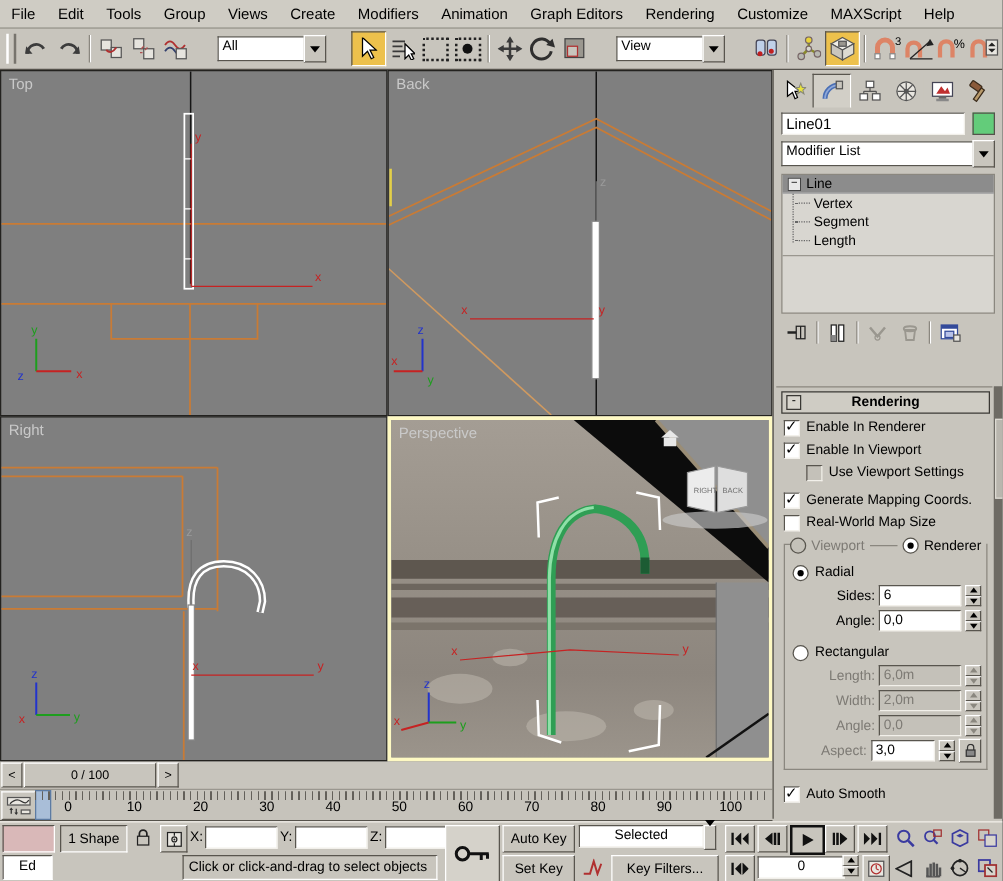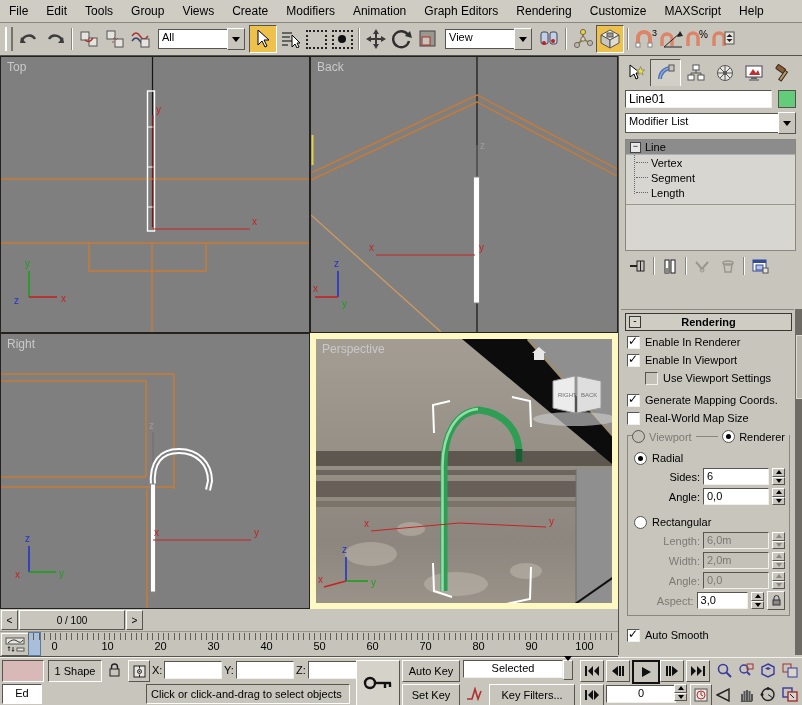"All" .dd { margin: 0 4px -> 0 20px }
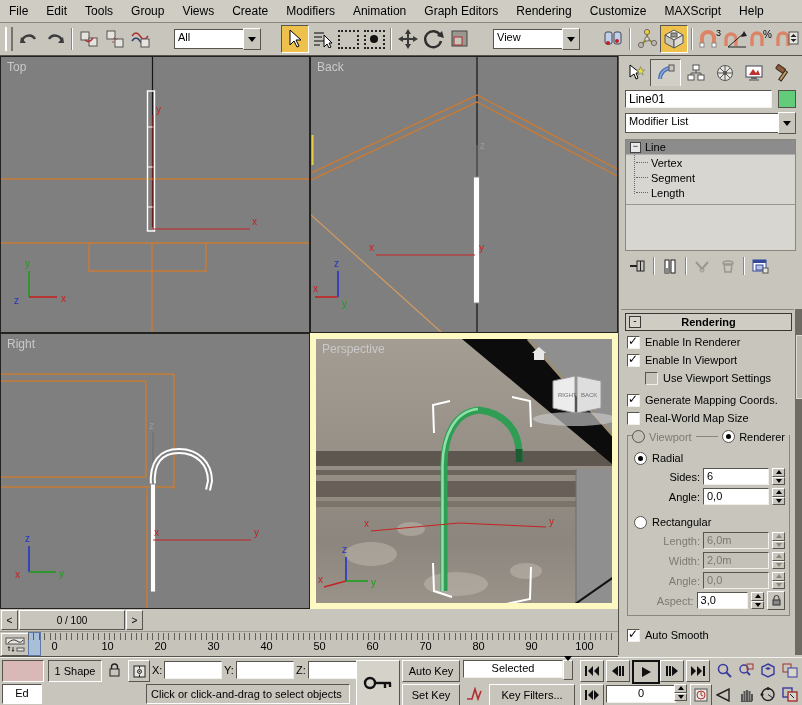"Perspective" #vp-persp { border: 6px solid #fef9c3 -> 3px solid #fef9c3 }
